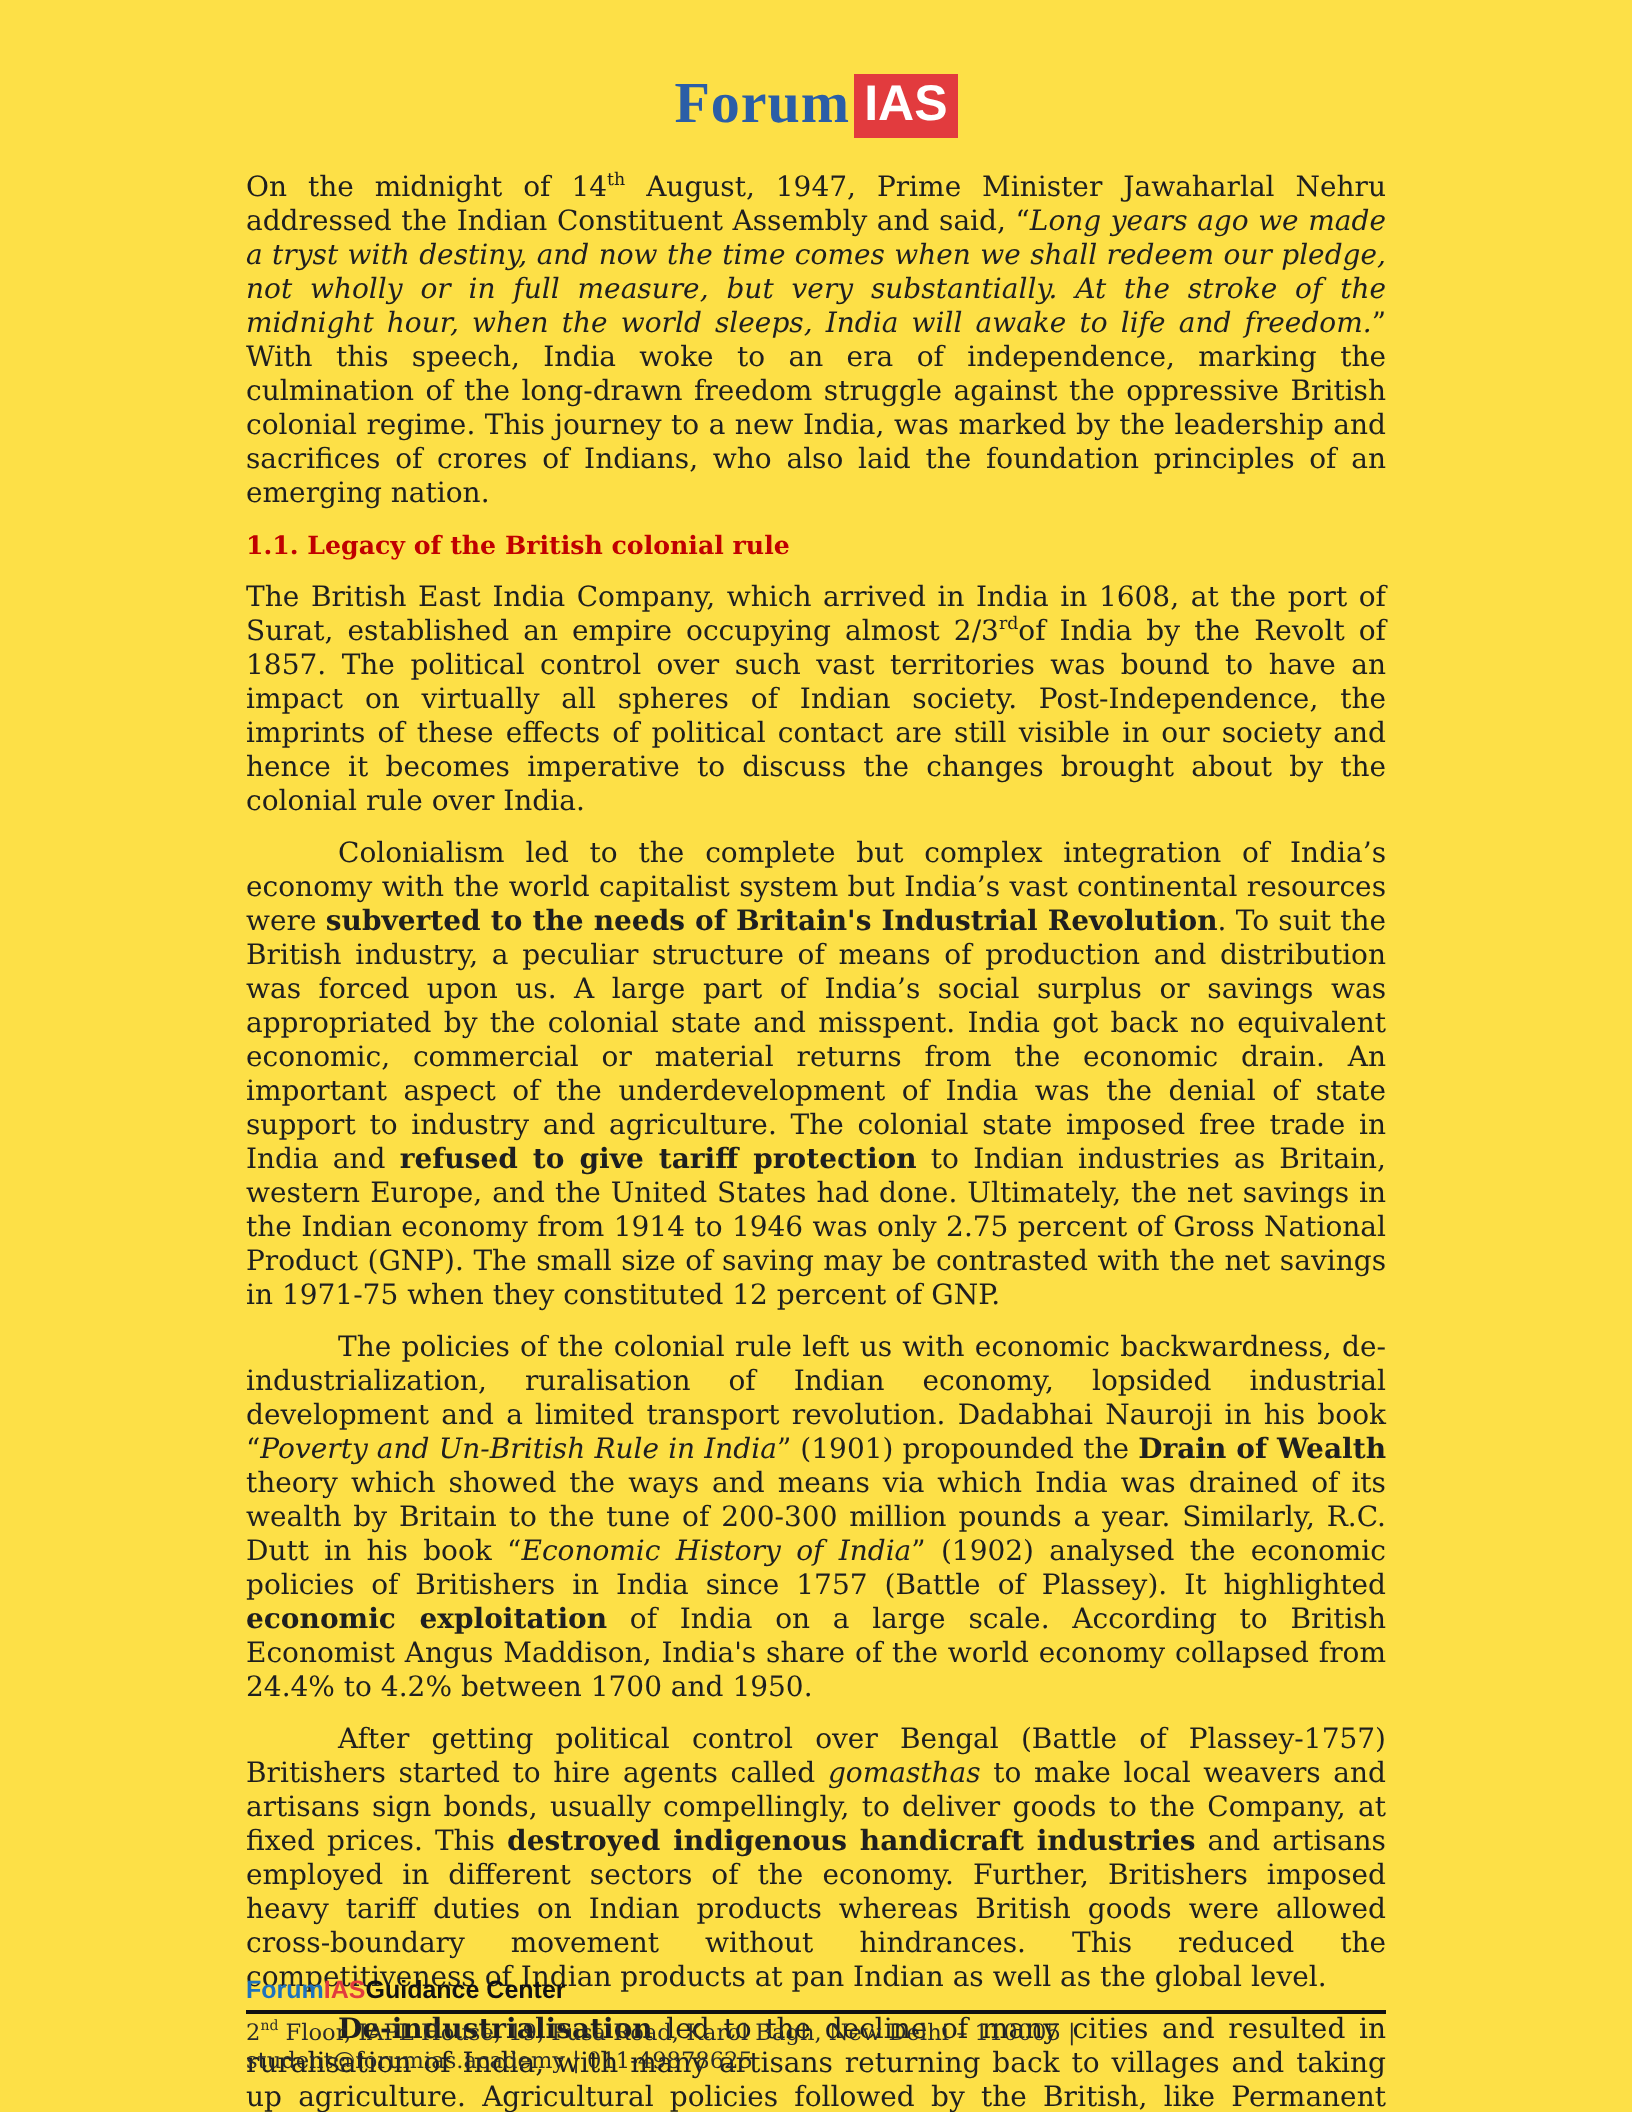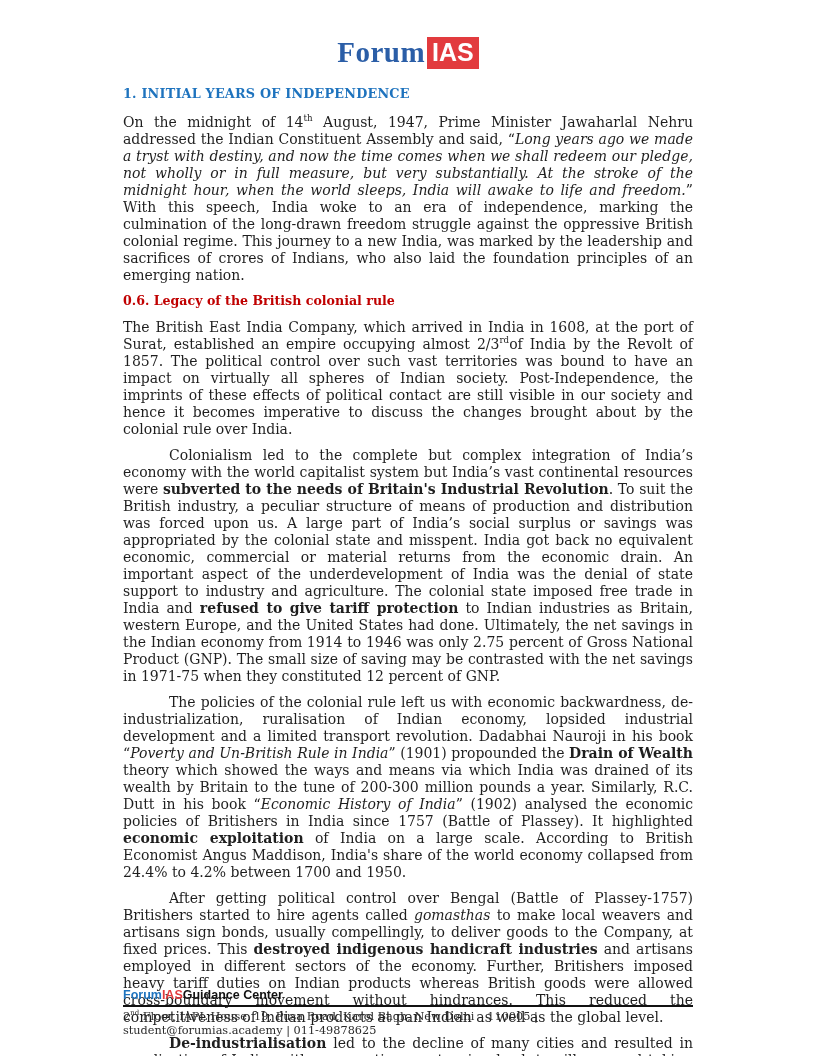"Forum" .page { background: #ffffff -> #fde047 }
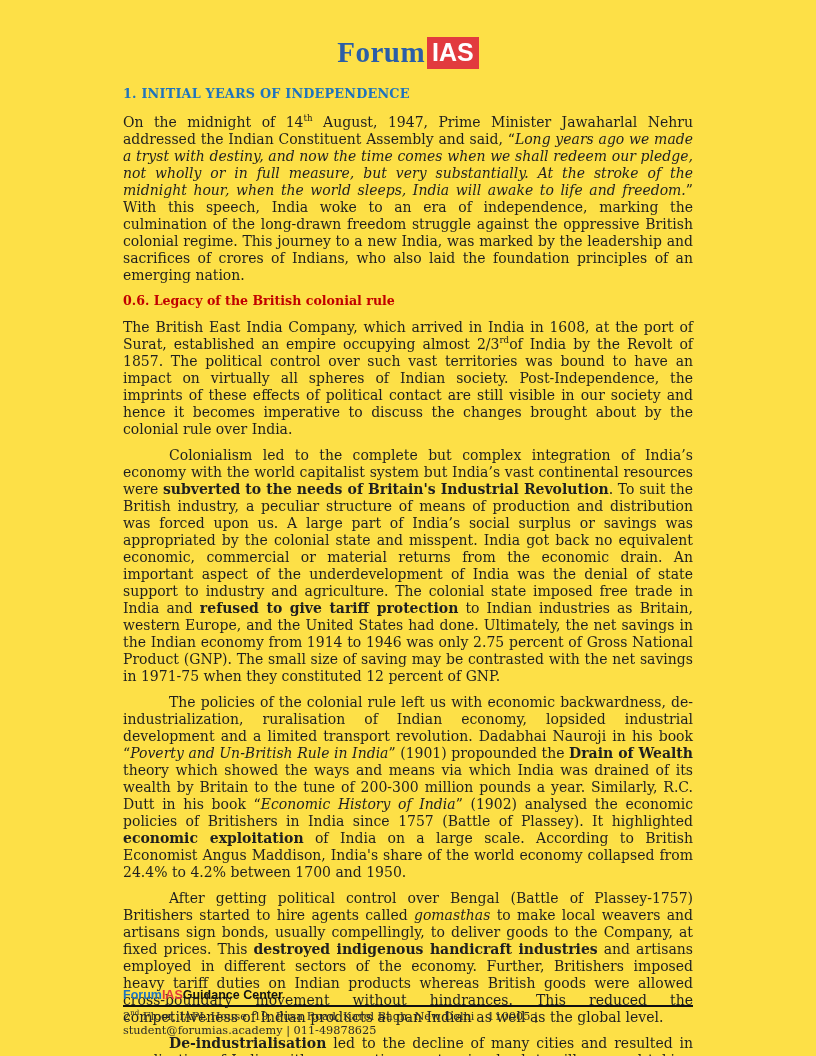"1. INITIAL YEARS OF INDEPENDENCE" div.h1 { html: <div>1. INITIAL YEARS OF INDEPENDENCE</div> -> none }
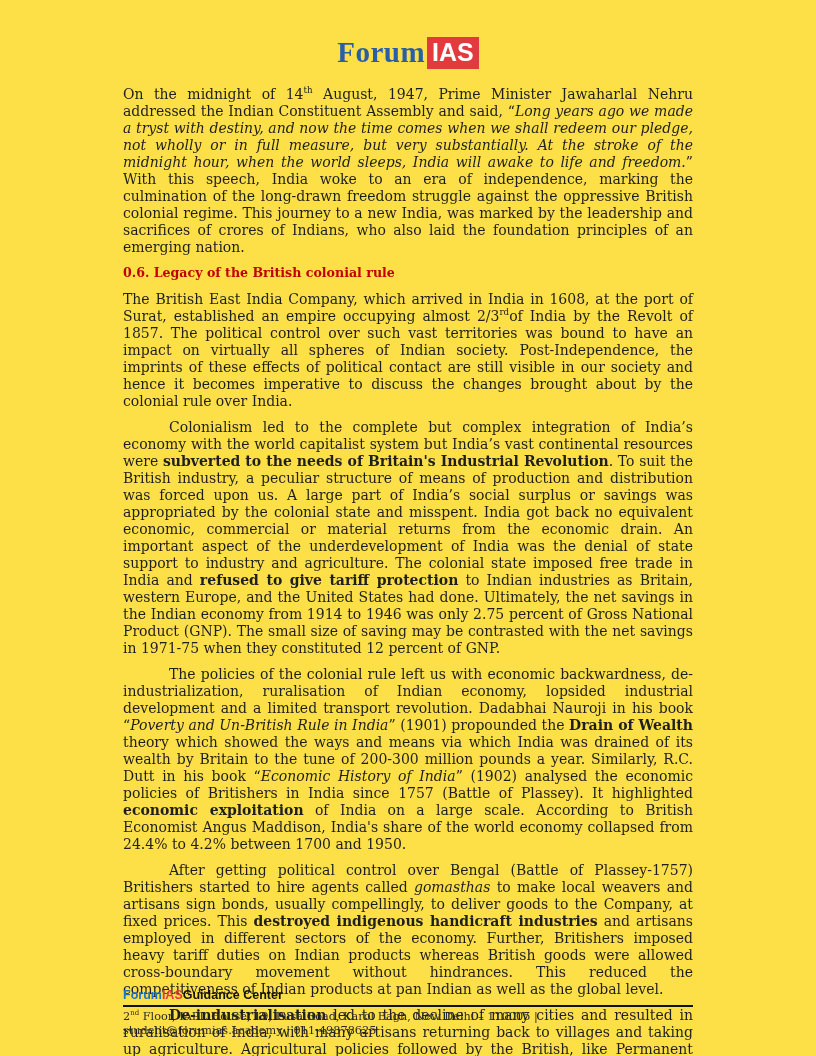"0.6. Legacy of the British" div.h2 { text: 0.6 -> 1.1 }
